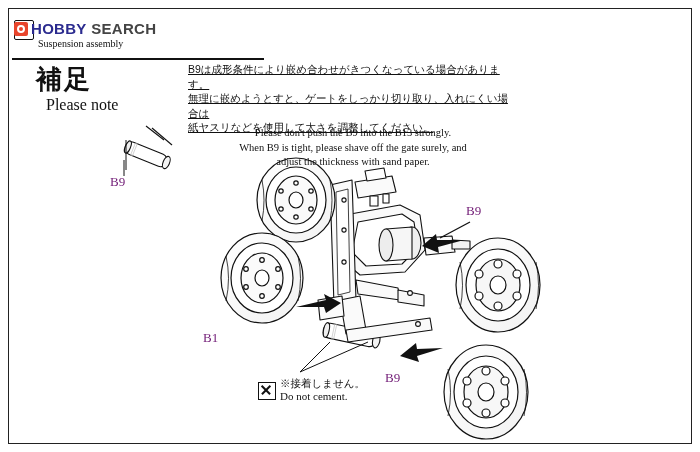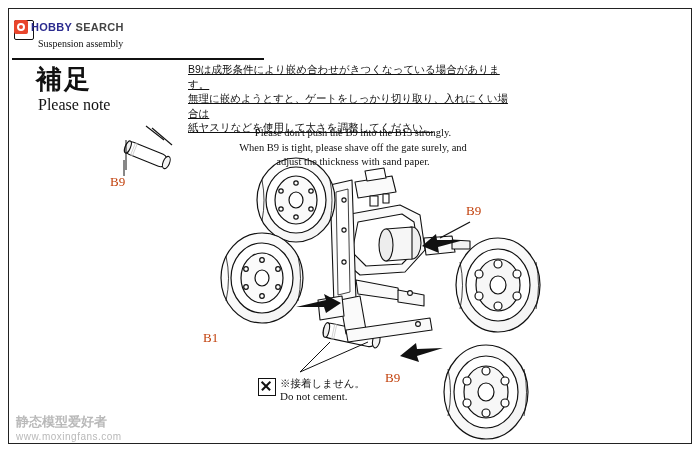"HOBBY SEARCH" .logo-text { font-size: 11px -> 15px }
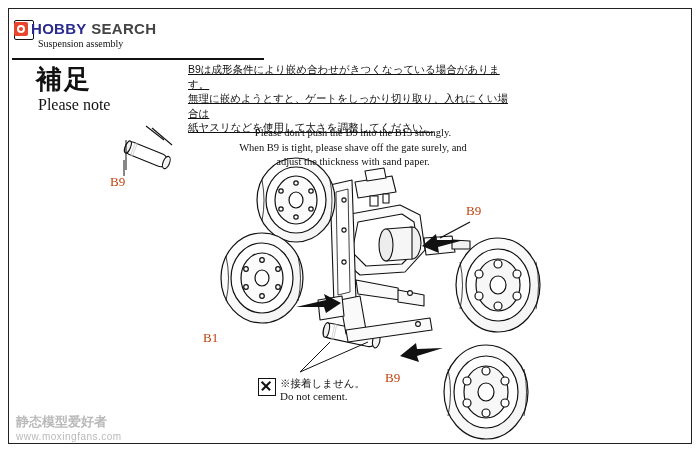"Please note" .note-en { left: 38px -> 46px }
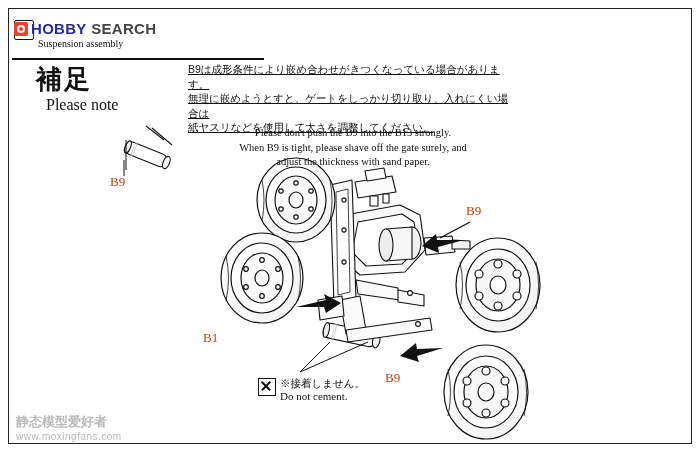"B9" .lbl { color: #c2410c -> #701a75 }
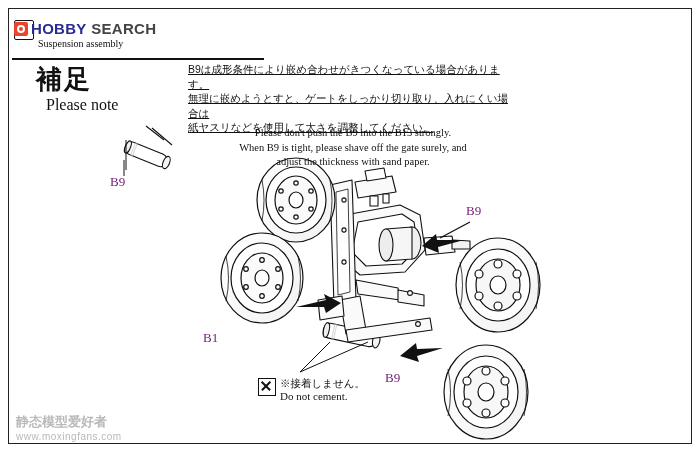"※接着しません。" .dnc { align-items: flex-start -> center }
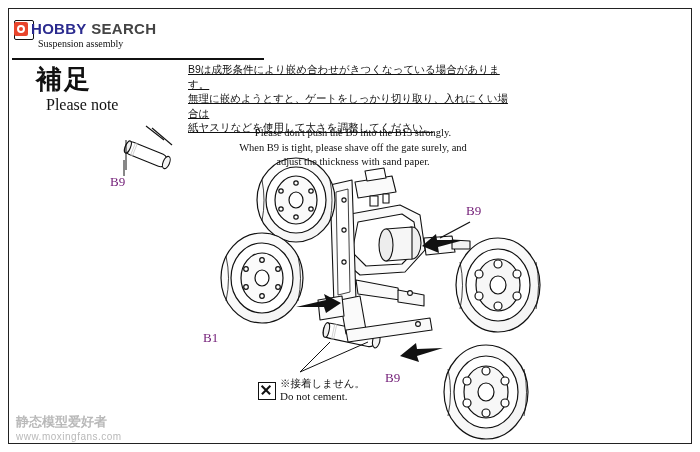"静态模型爱好者" div.wm { html: <div> <div>静态模型爱好者</div> <div>www.moxingfans.com</div> </div> -> none }
